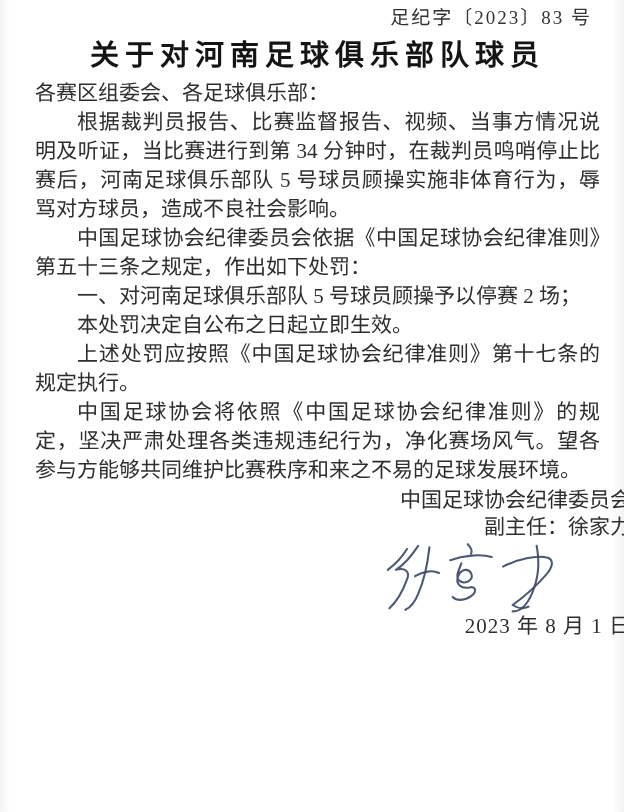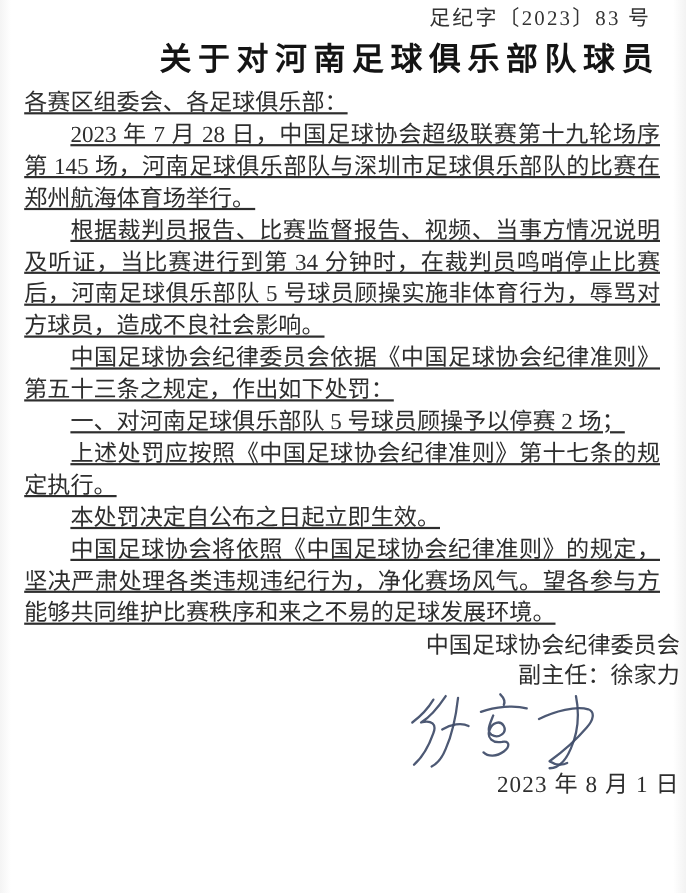"足纪字〔2023〕83 号" .page { padding: 6px 24px 0 22px -> 6px 24px 0 35px }
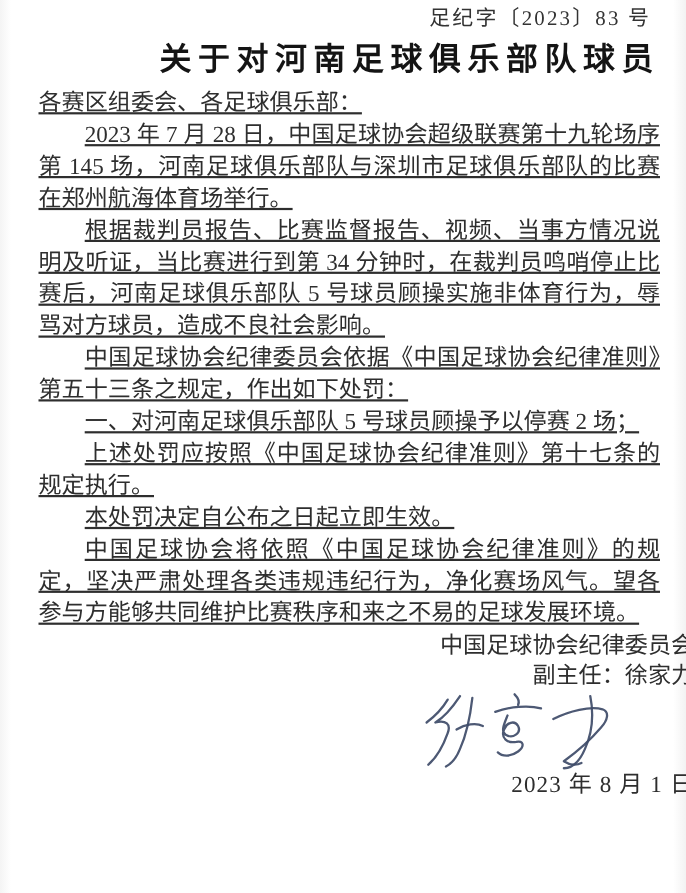"关于对河南足球俱乐部队球员" .title { text-align: right -> center }
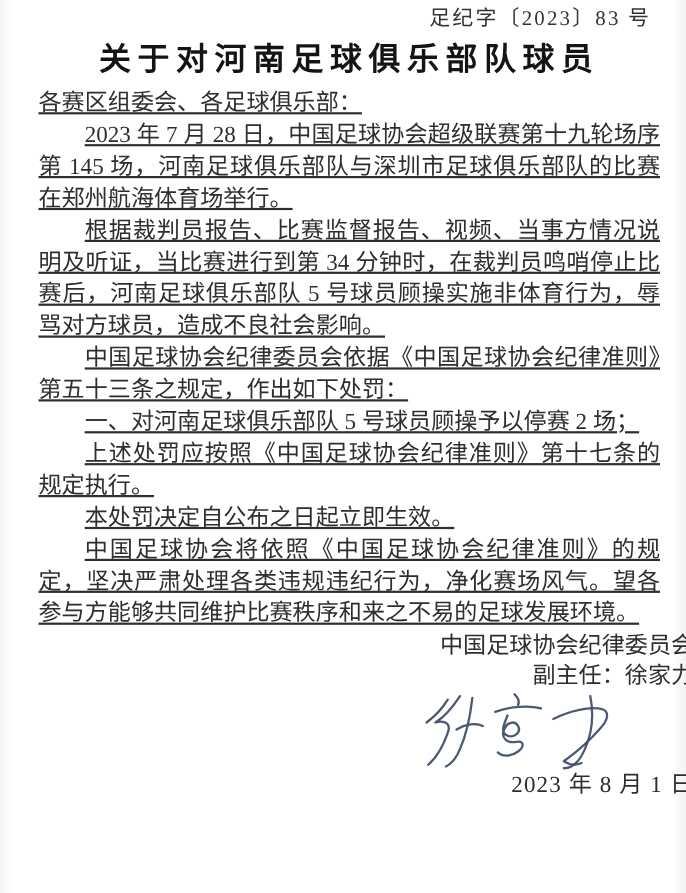"各赛区组委会、各足球俱乐部：" .body-text { text-decoration: underline -> none }
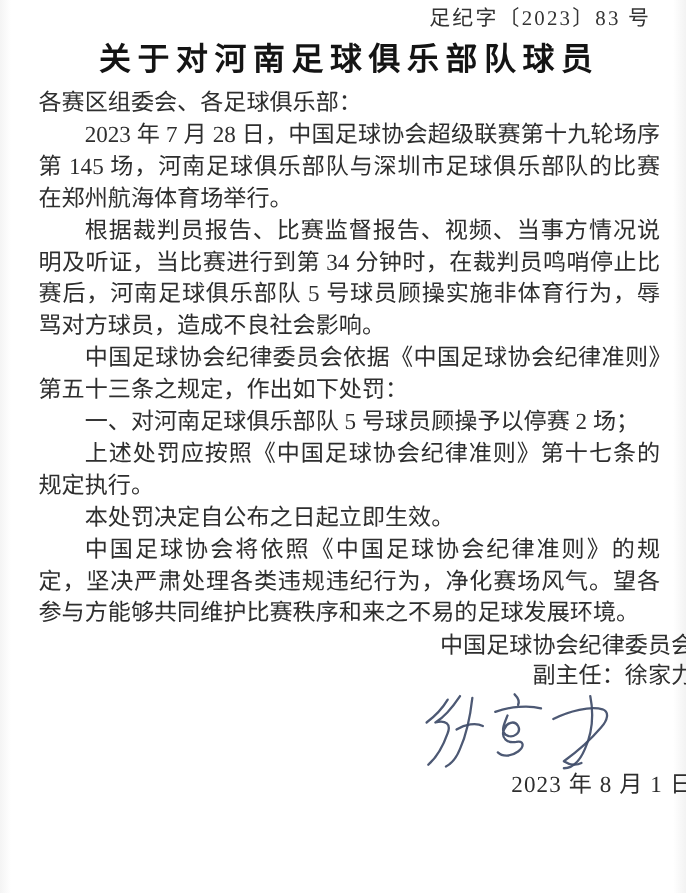"2023 年 7 月 28" p { html: <p>2023 年 7 月 28 日，中国足球协会超级联赛第十九轮场序第 145 场，河南足球俱乐部队与深圳市足球俱乐部队的比赛在郑州航海体育场举行。</p> -> none }
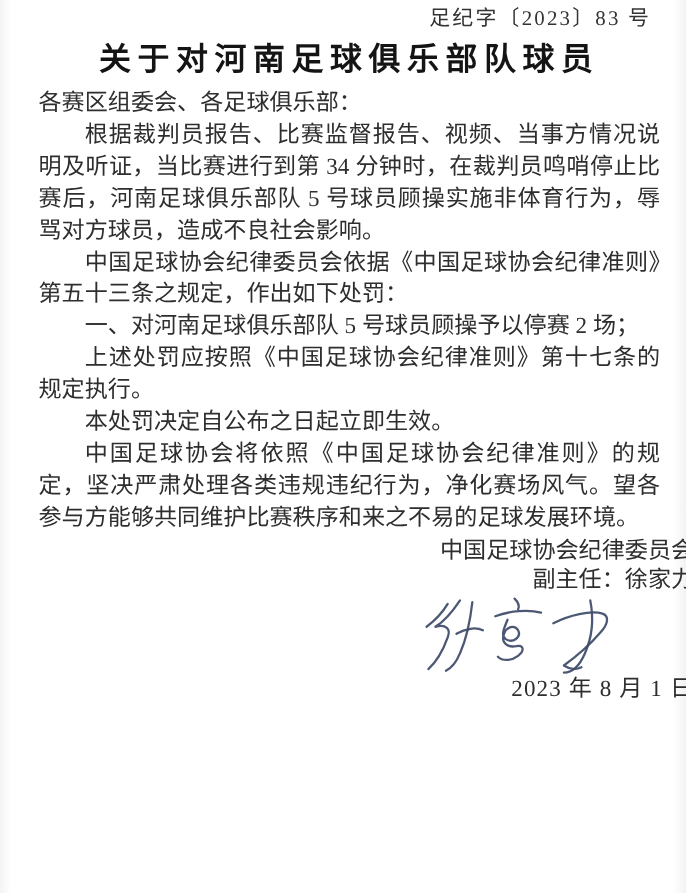"上述处罚应按照《中国足球协会纪律准则》第十七条的规定执行。" p { order: before "本处罚决定自公布之日起立即生效。" -> after "本处罚决定自公布之日起立即生效。" }
